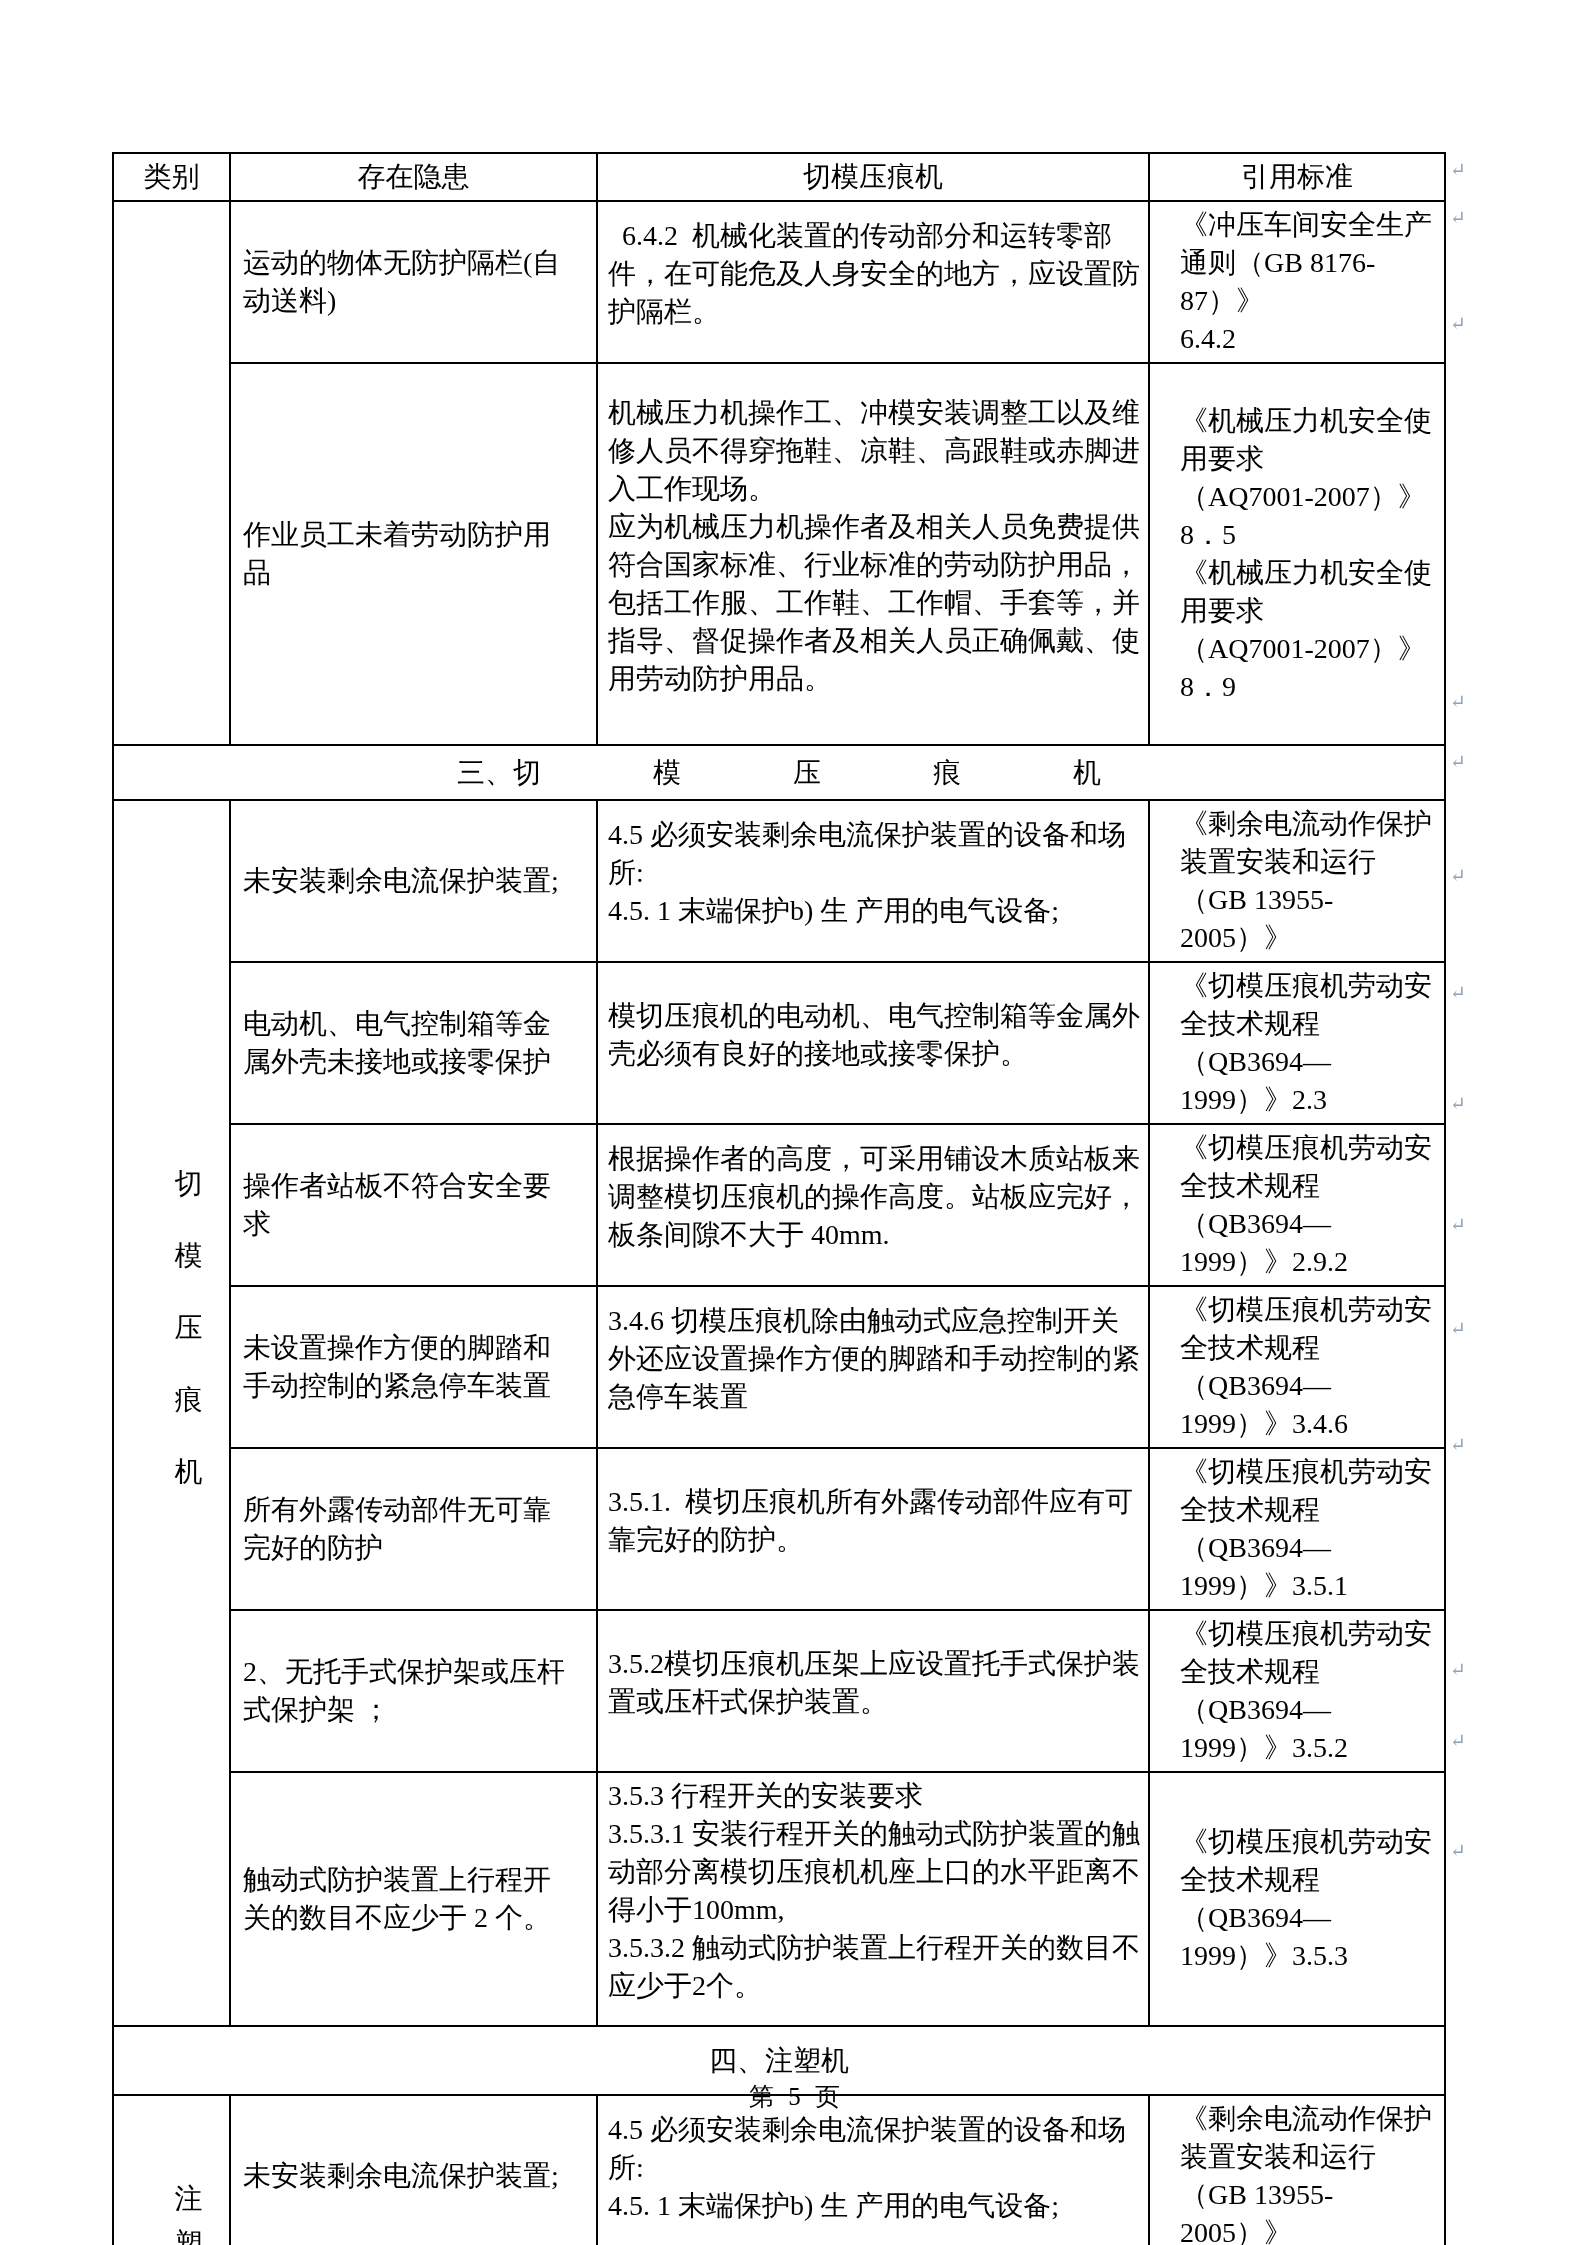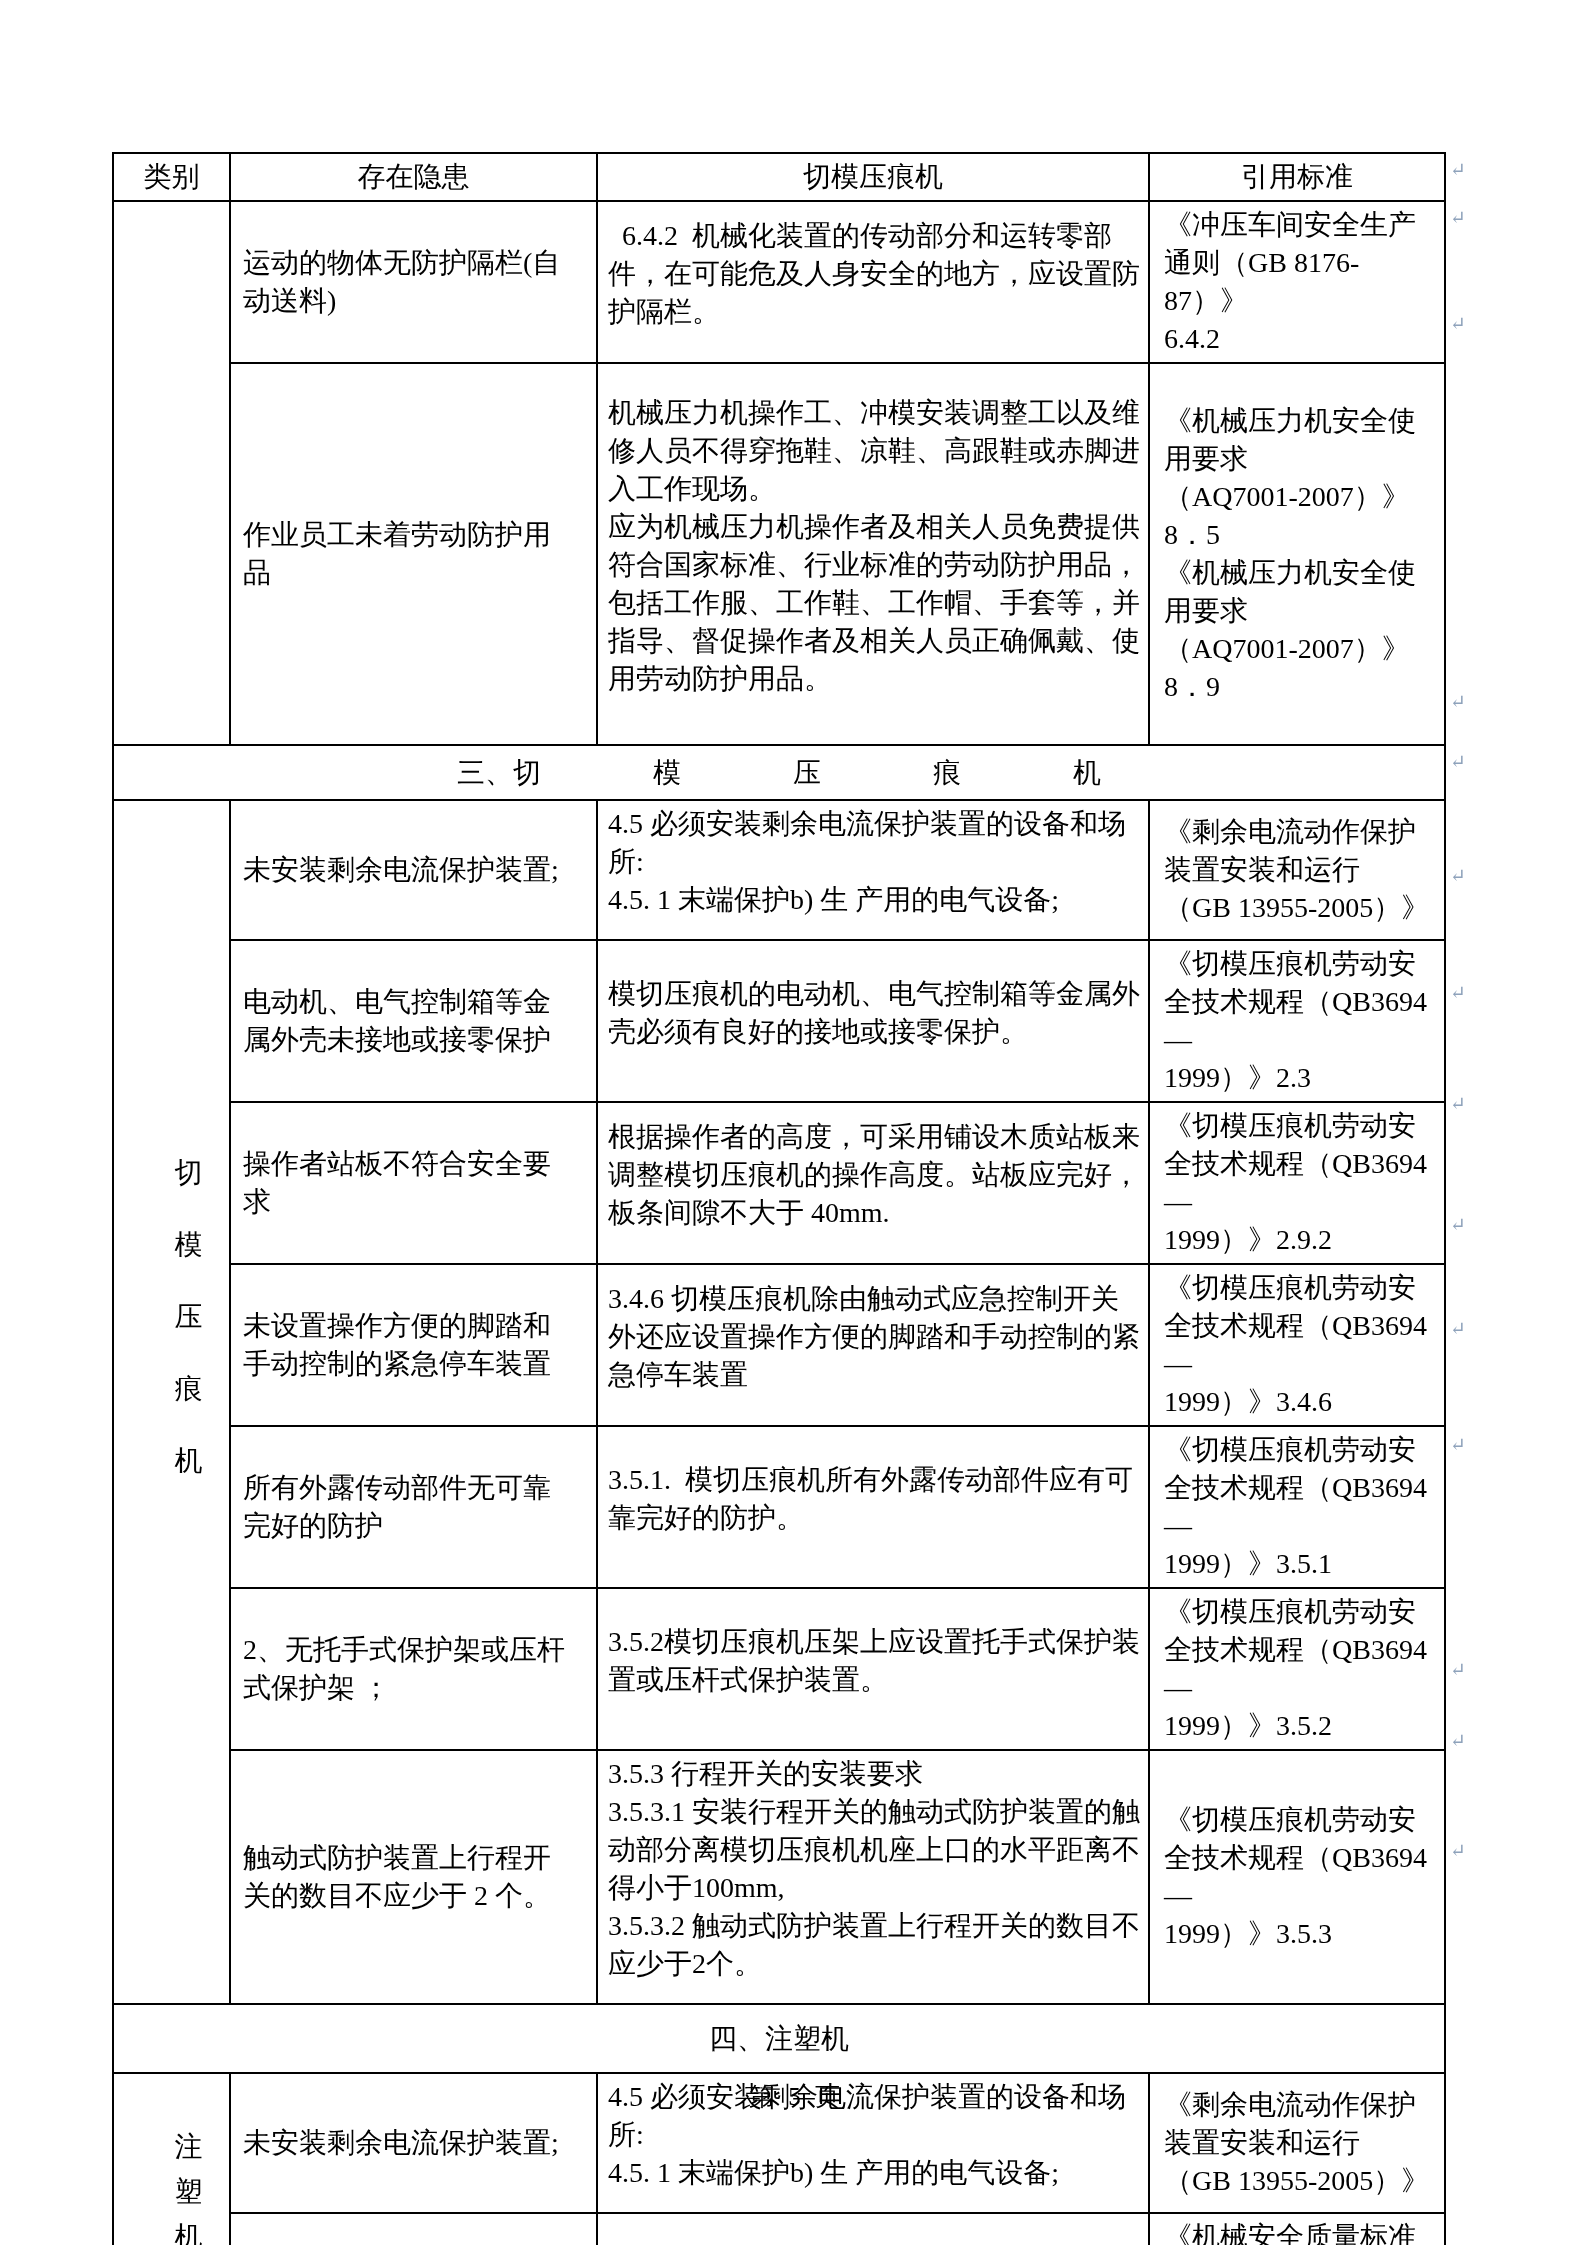"《冲压车间安全生产" td.citation { padding: 4px 6px 4px 14px -> 4px 6px 4px 30px }
